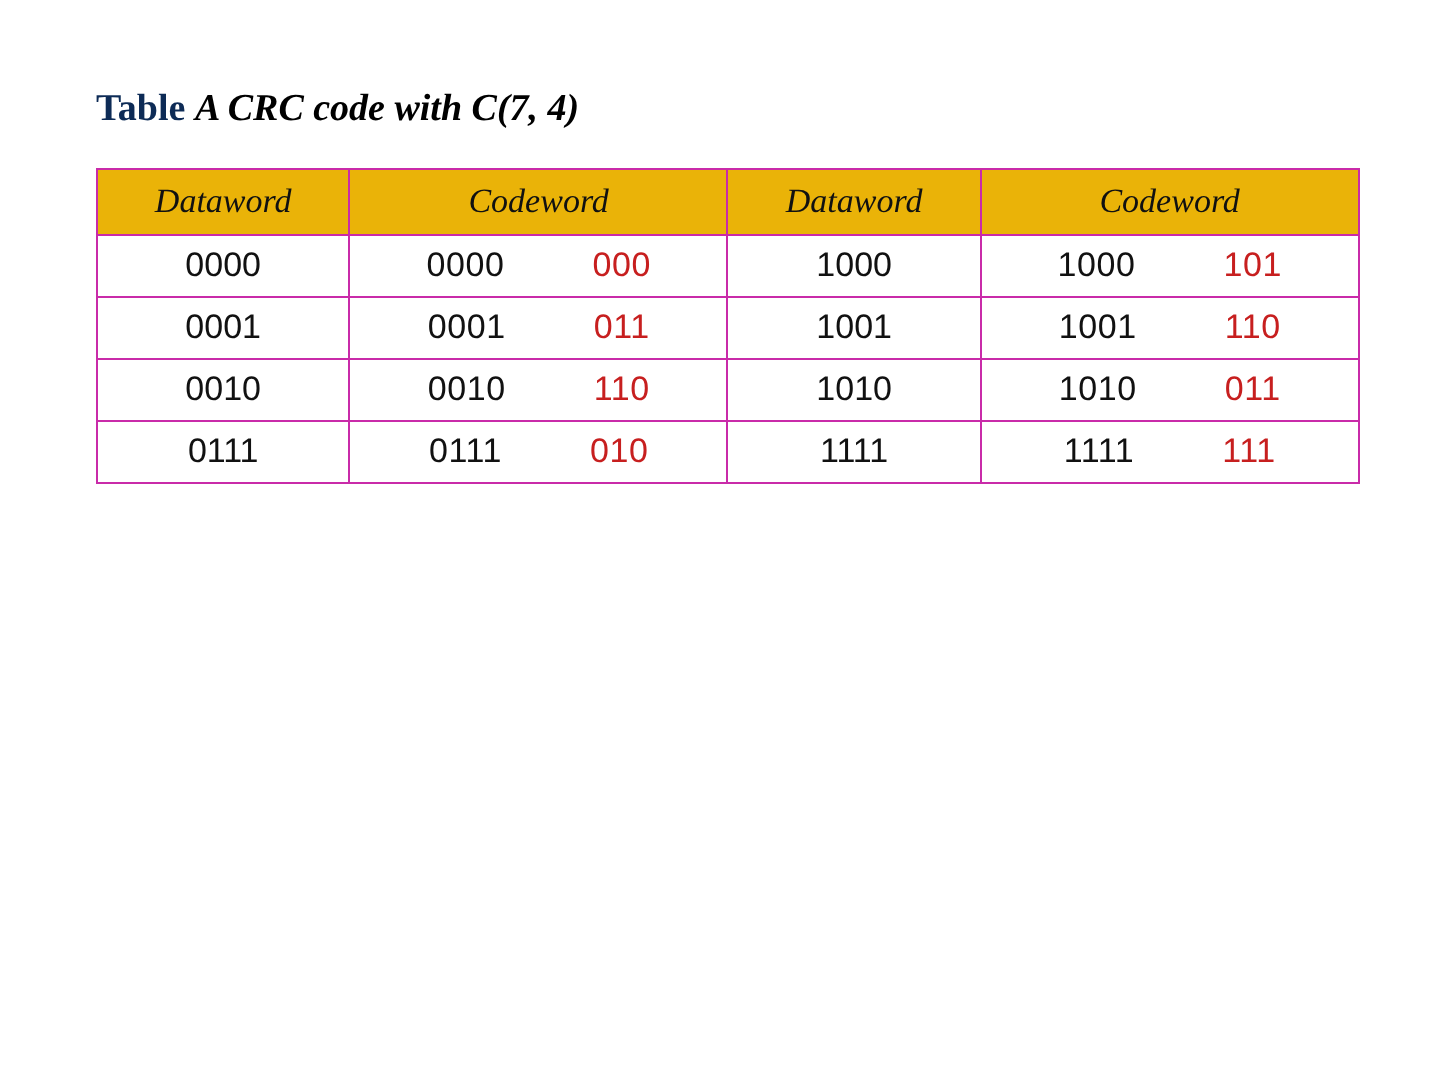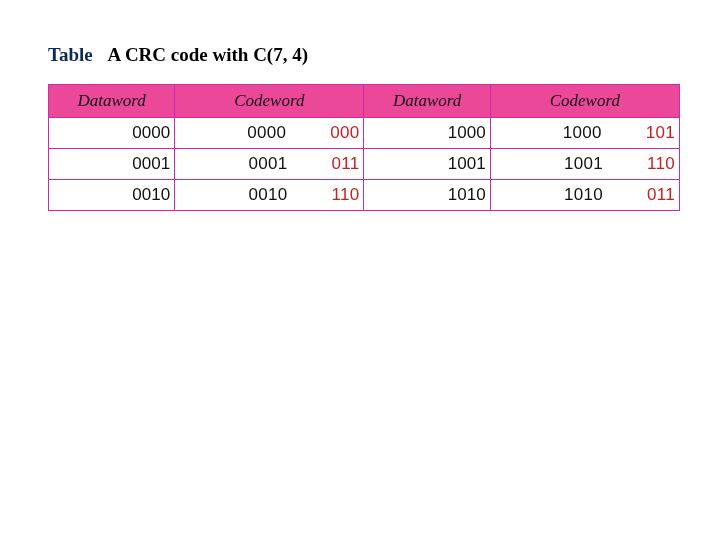"A CRC code with C(7," .caption .title { font-style: none -> italic; margin-left: 10px -> 0 }
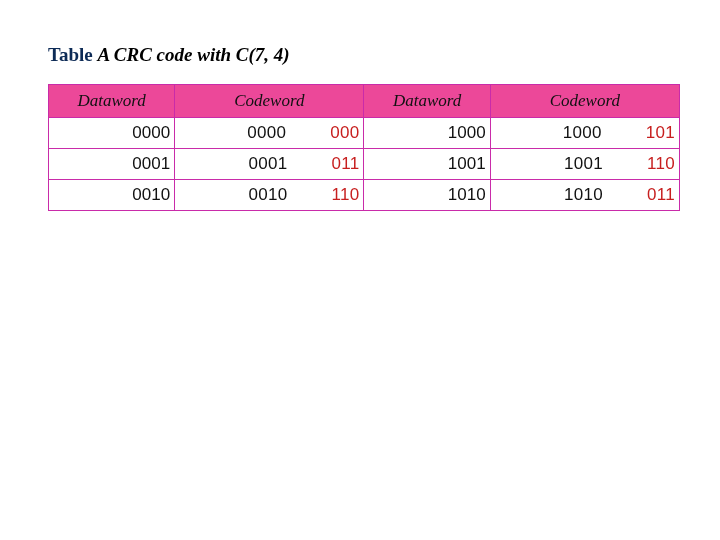"Dataword" table.crc th { background: #ec4899 -> #eab308 }
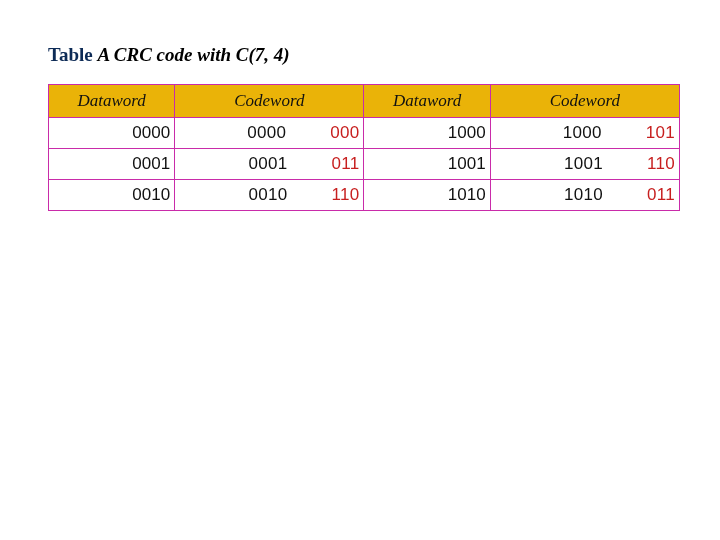"0000" table.crc td { text-align: right -> center }
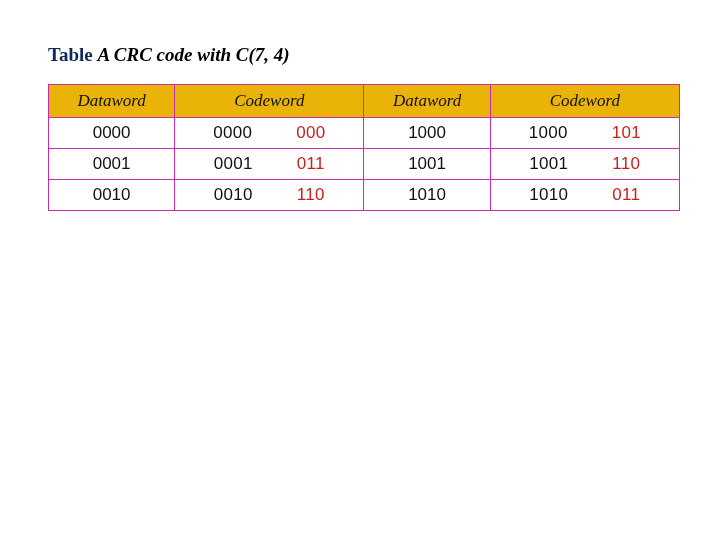"0111" tr { html: none -> <tr> <td>0111</td> <td><span>0111</span><span>010</span></td> <td>1111</td> <td><span>1111</span><span>111</span></td> </tr> }
